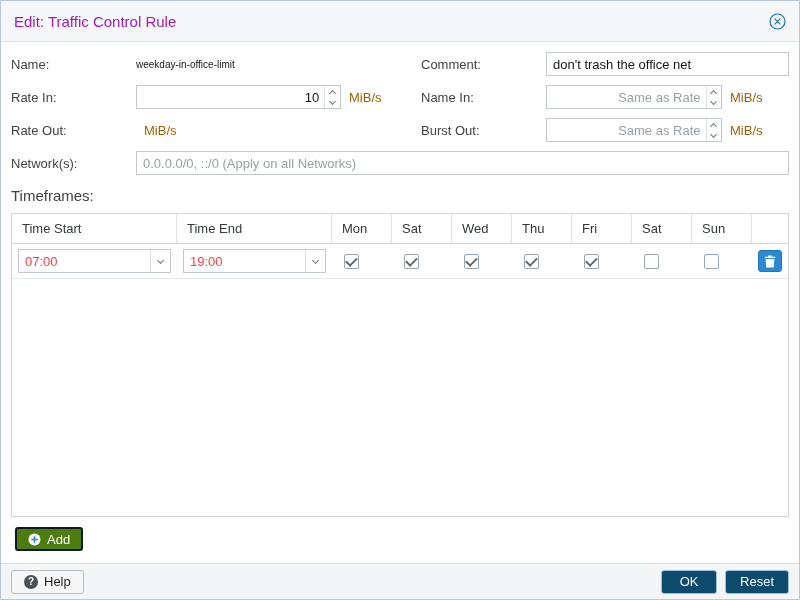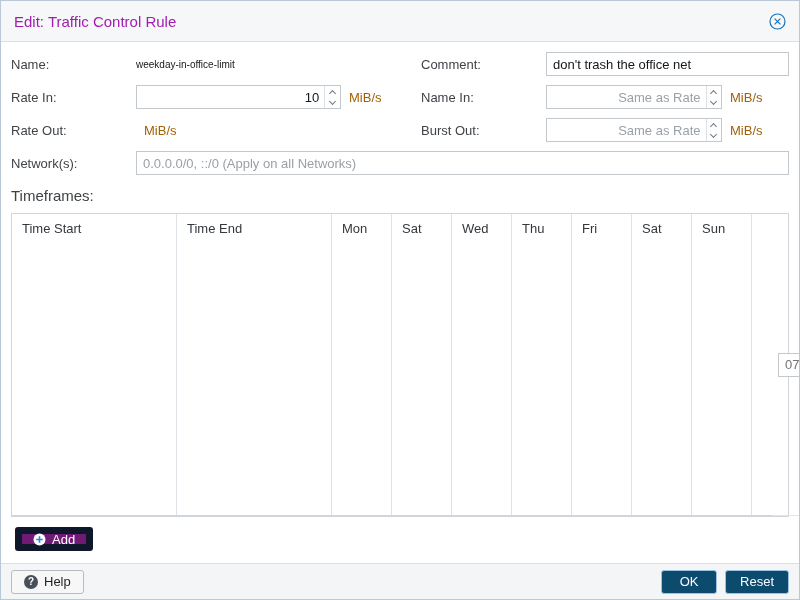"Time Start" .tf-table { flex-direction: none -> column }
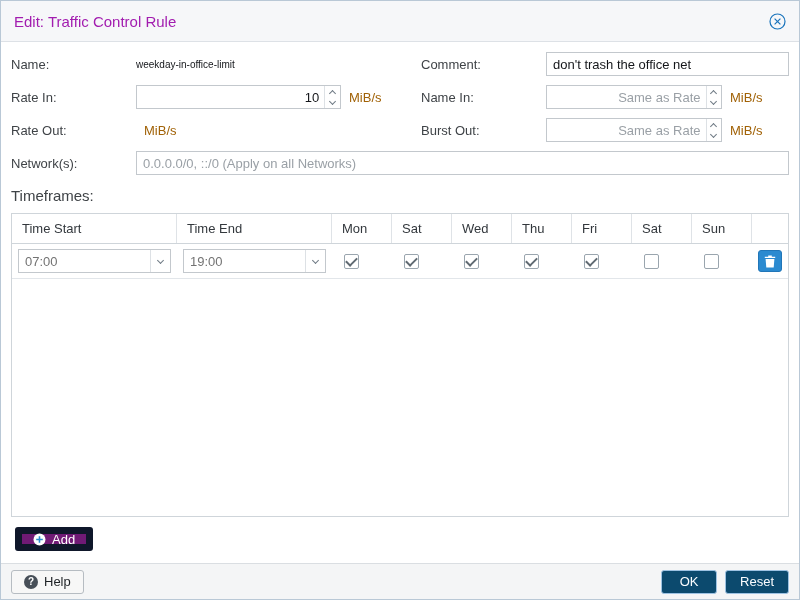"07:00" .combo-text { color: #737373 -> #ef4444 }
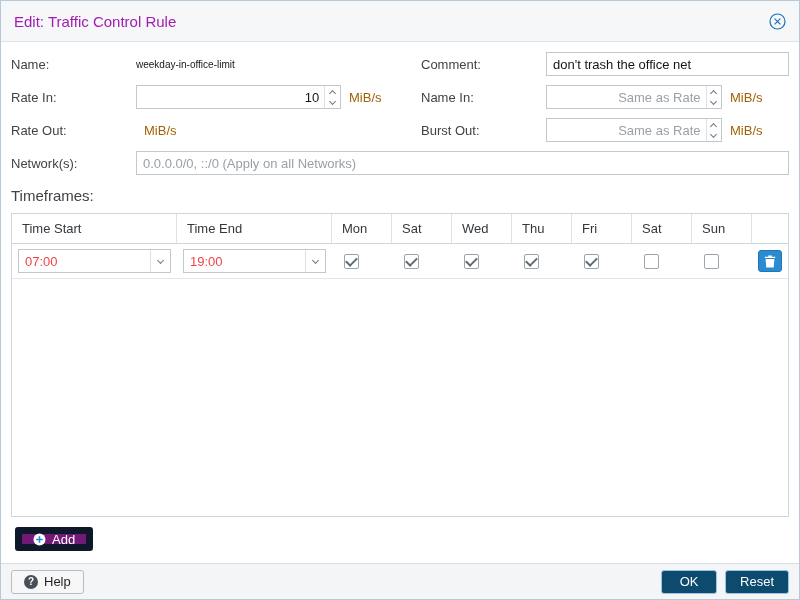"Add" .add-btn { background: #701a75 -> #4d7c0f; border: 7px solid #0f172a -> 2px solid #0f172a }
